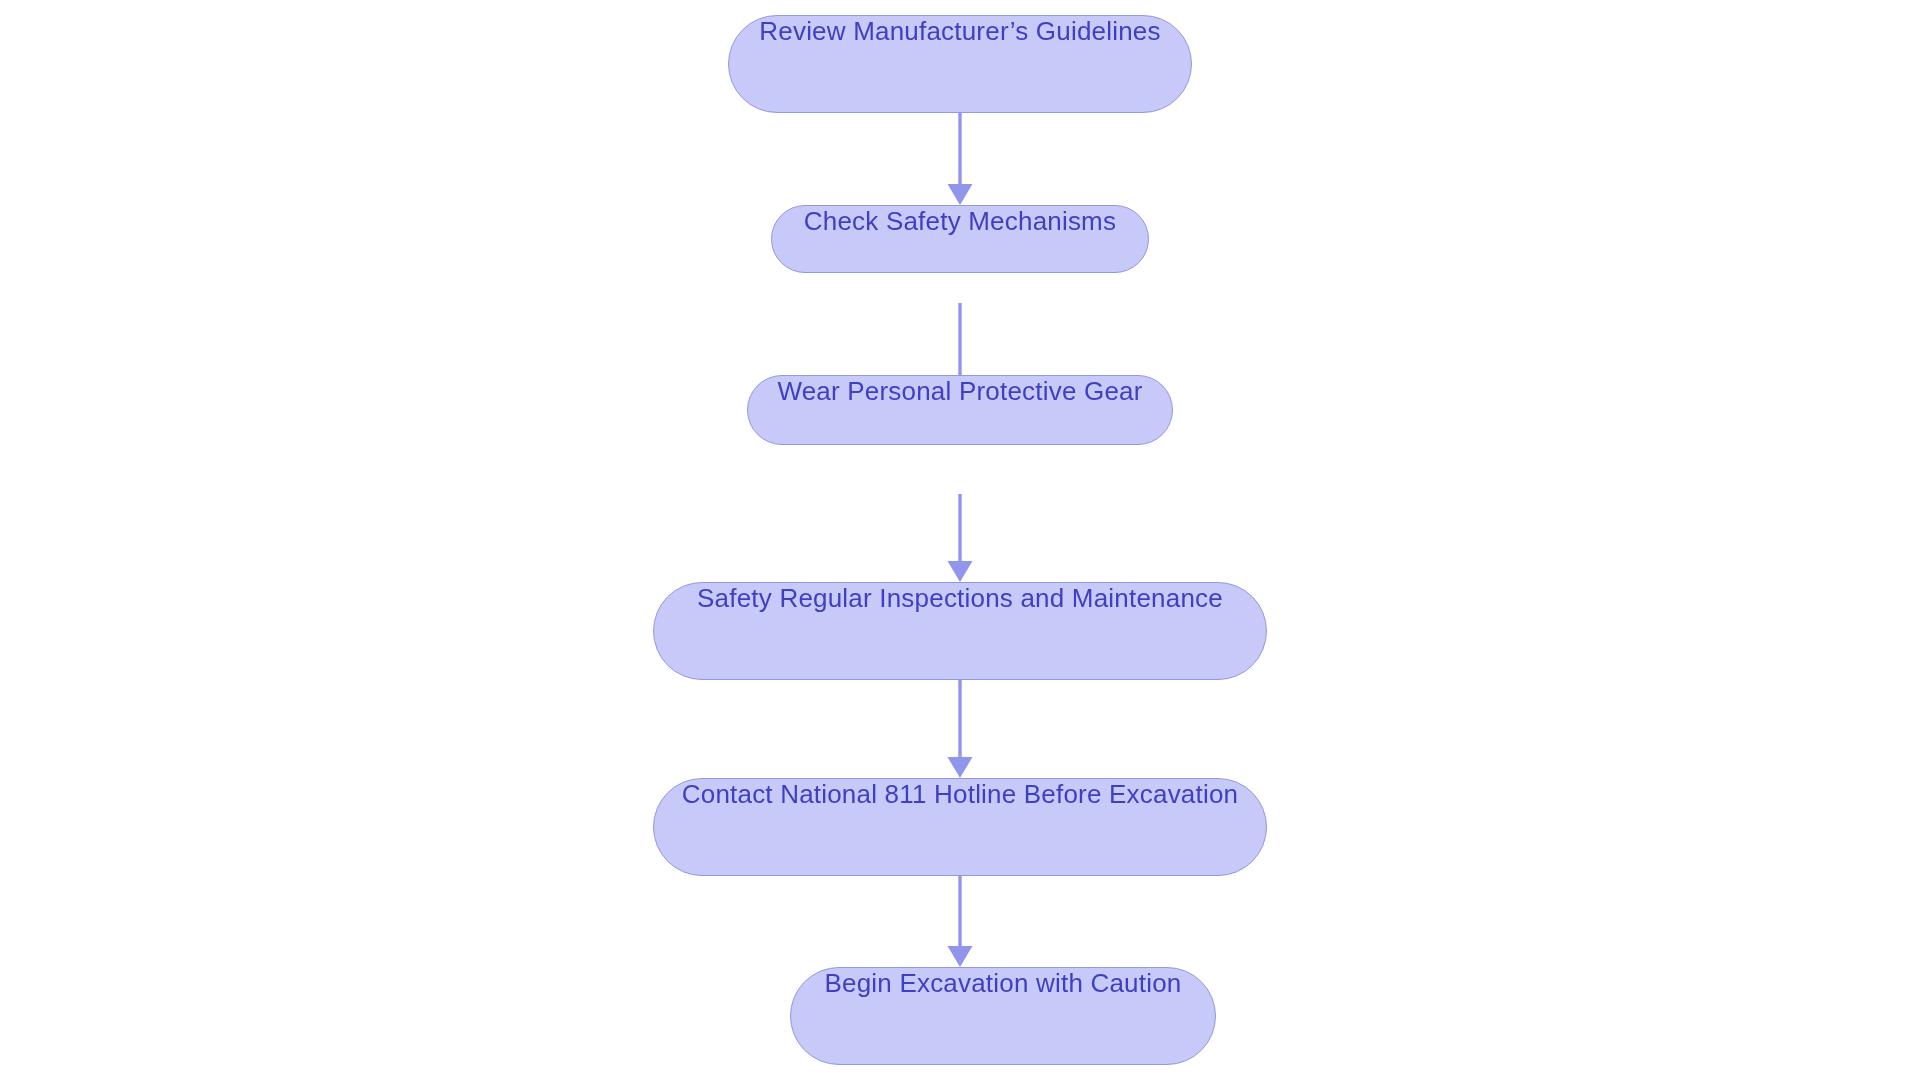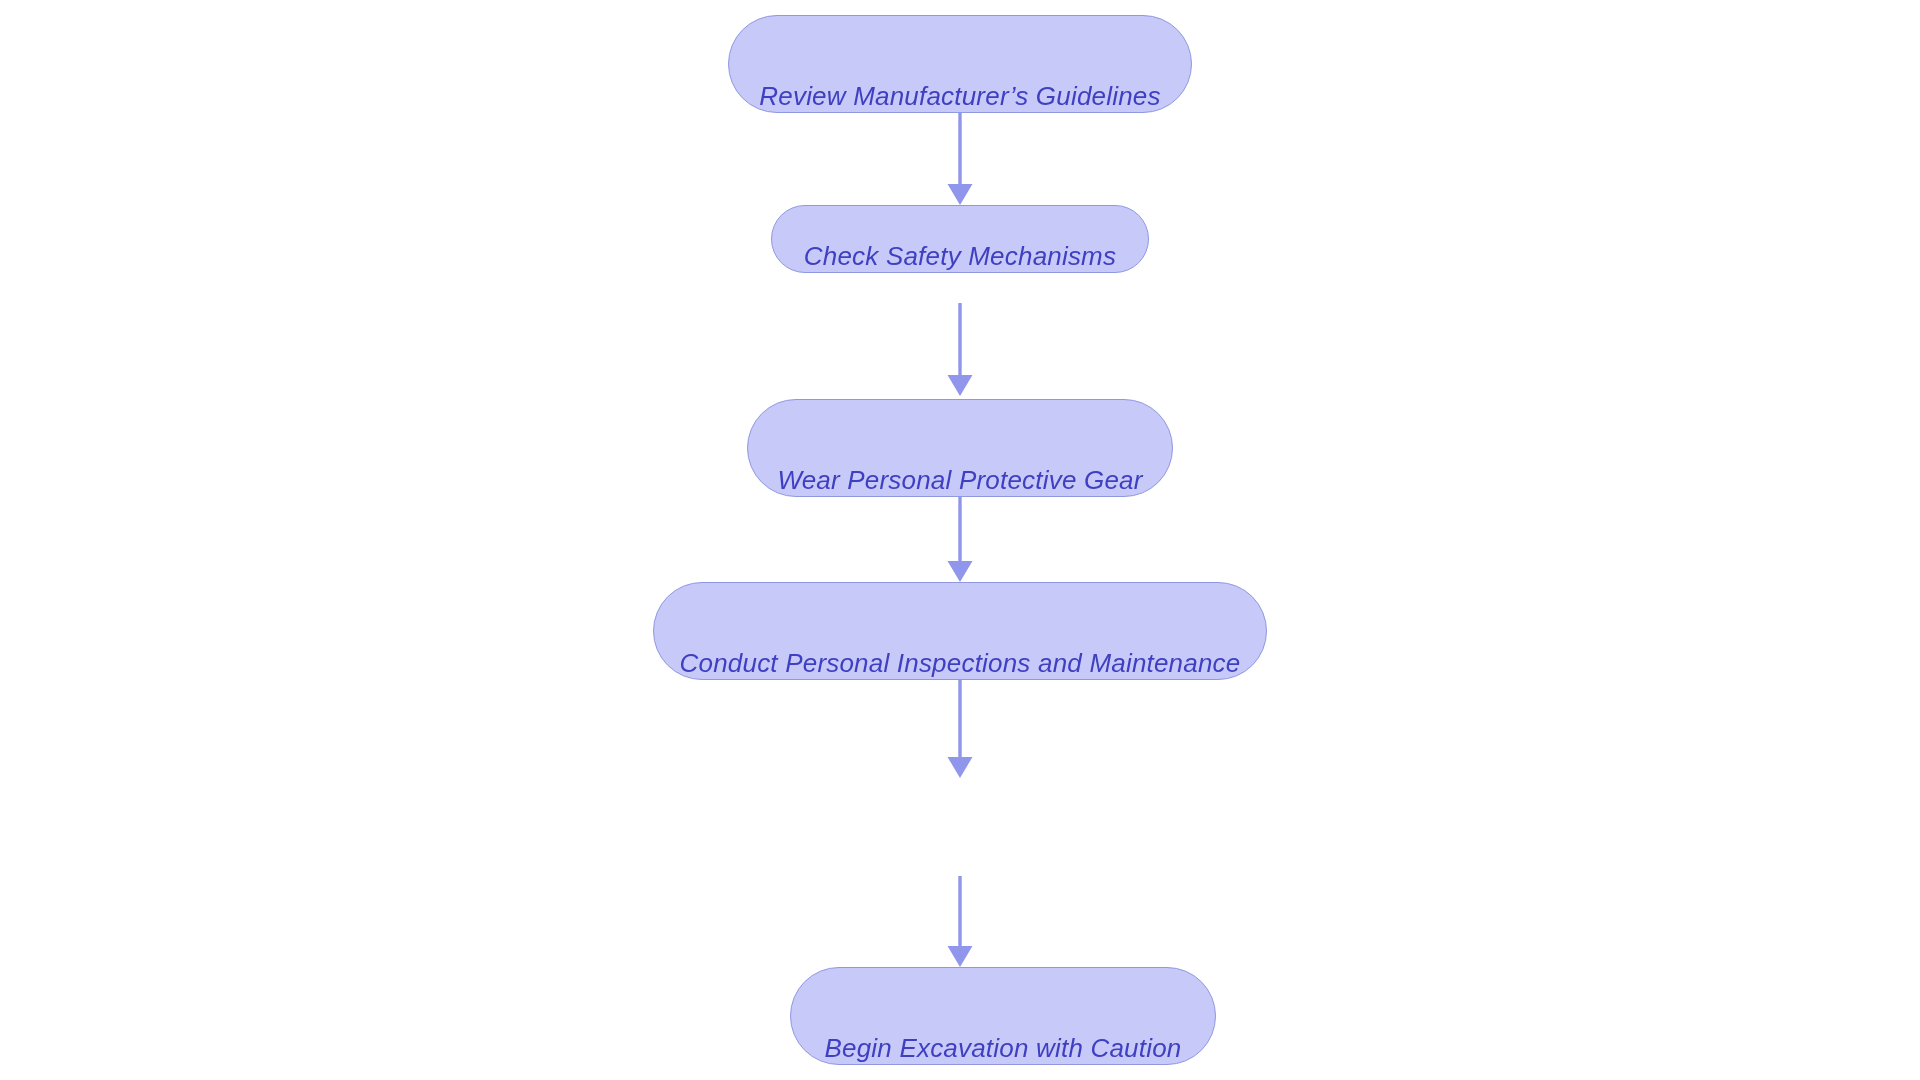"Review Manufacturer’s Guidelines" .node { align-items: flex-end -> flex-start; font-style: italic -> none }
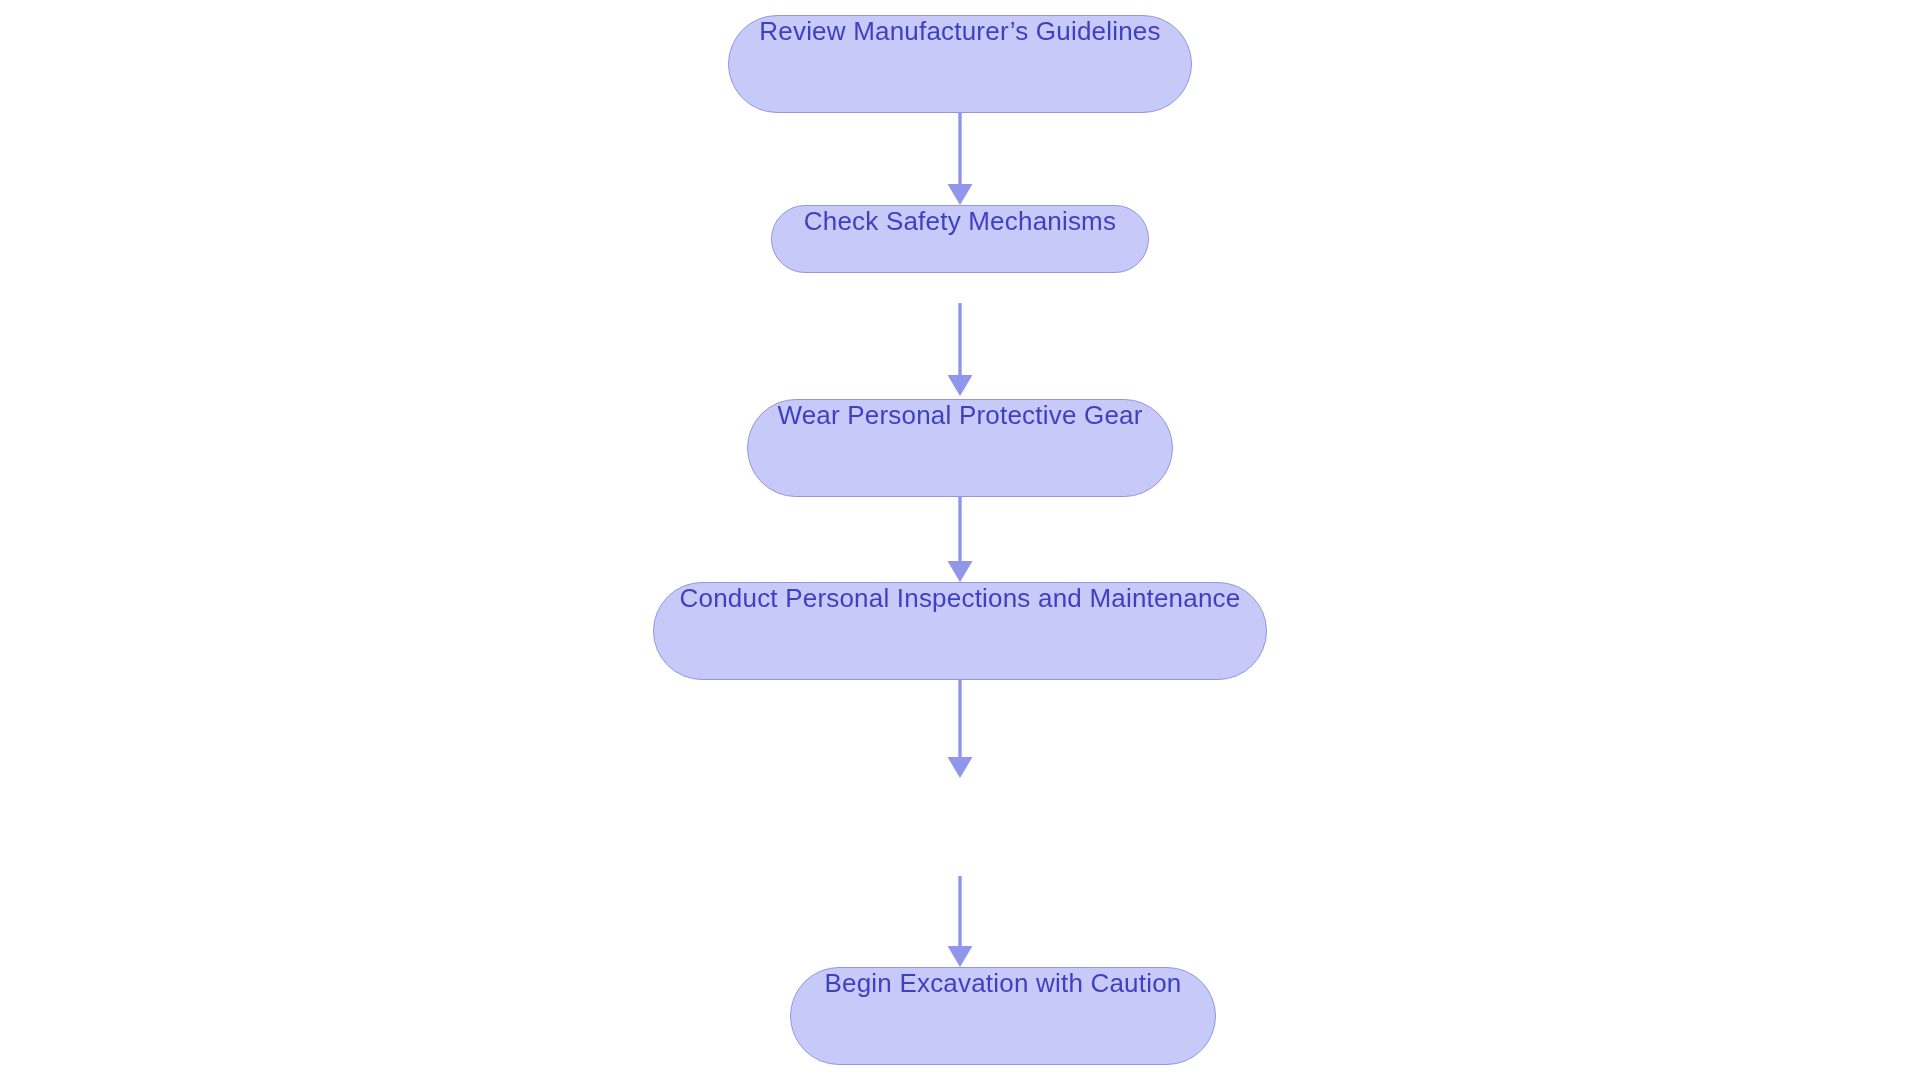"Wear Personal Protective Gear" div.node { height: 98px -> 70px; top: 399px -> 375px }
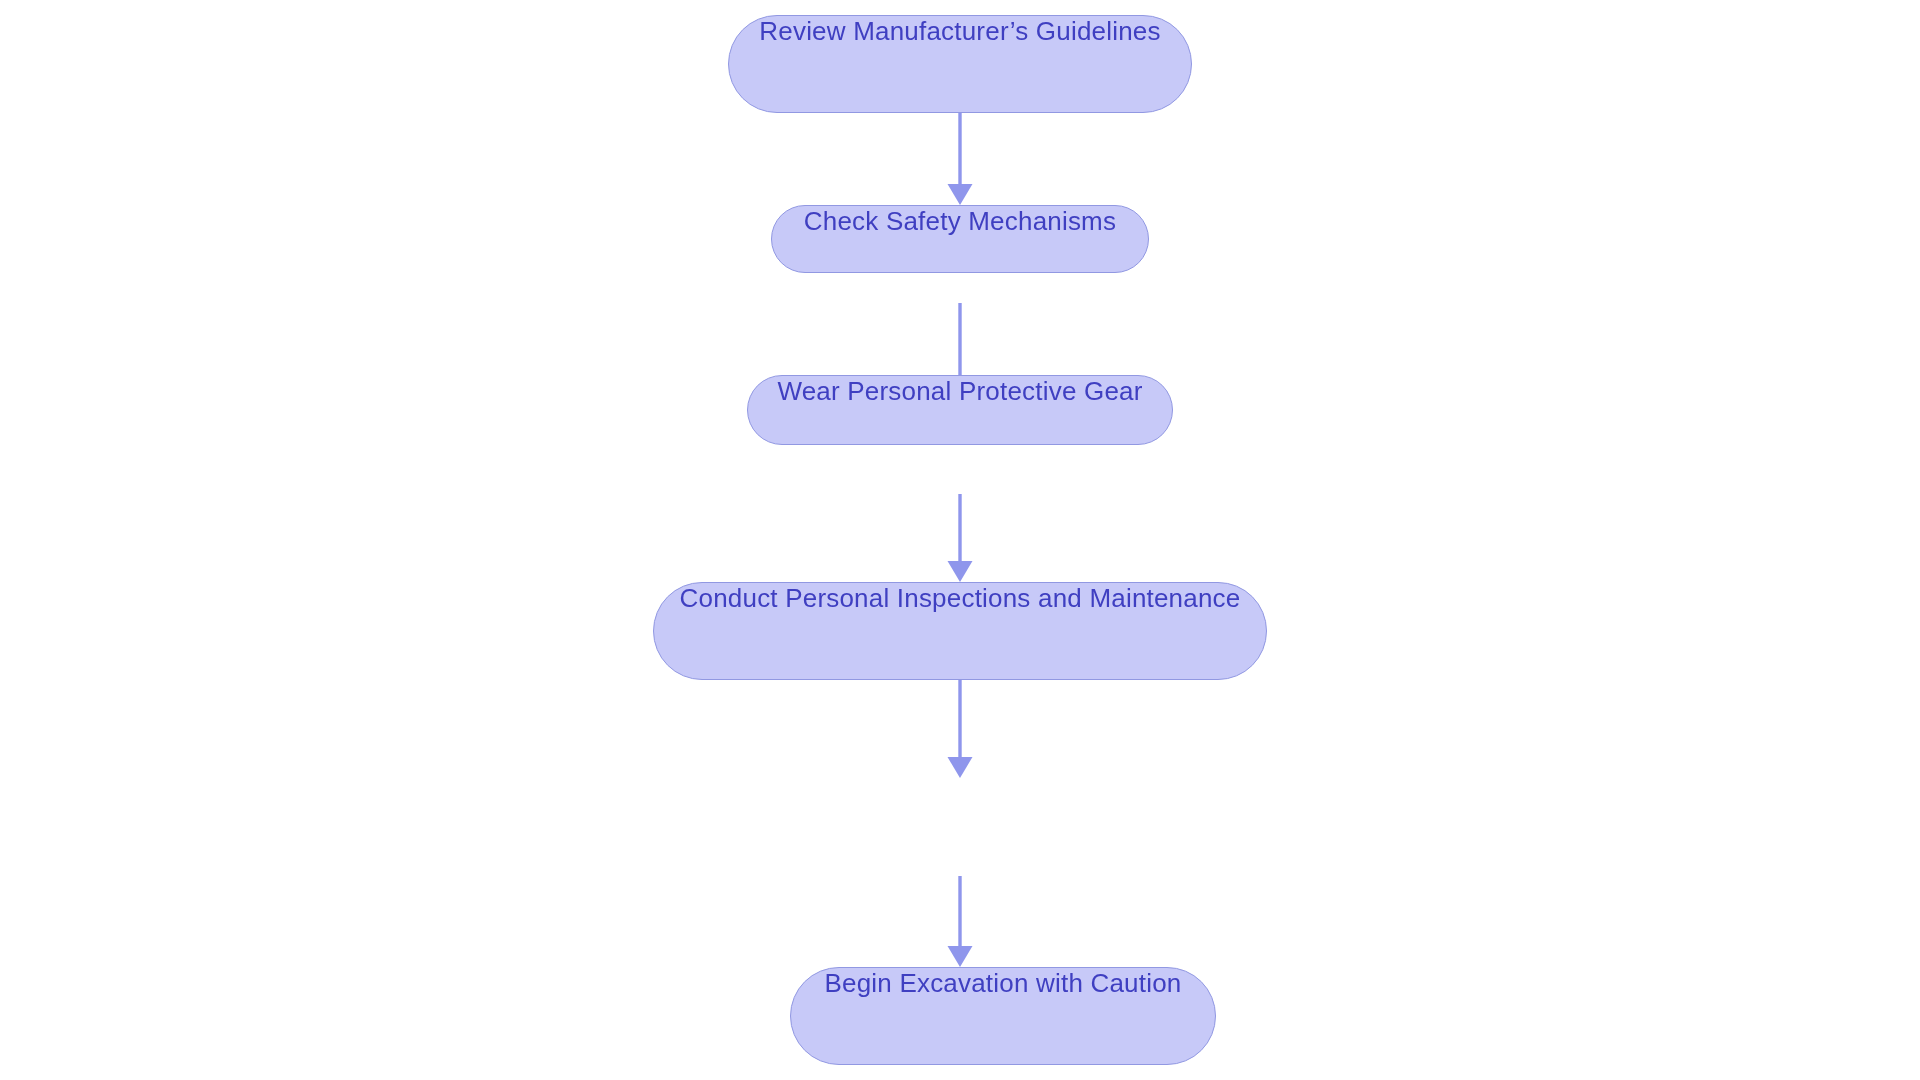"Conduct Personal Inspections and" span.node-label { text: Conduct Personal -> Safety Regular }
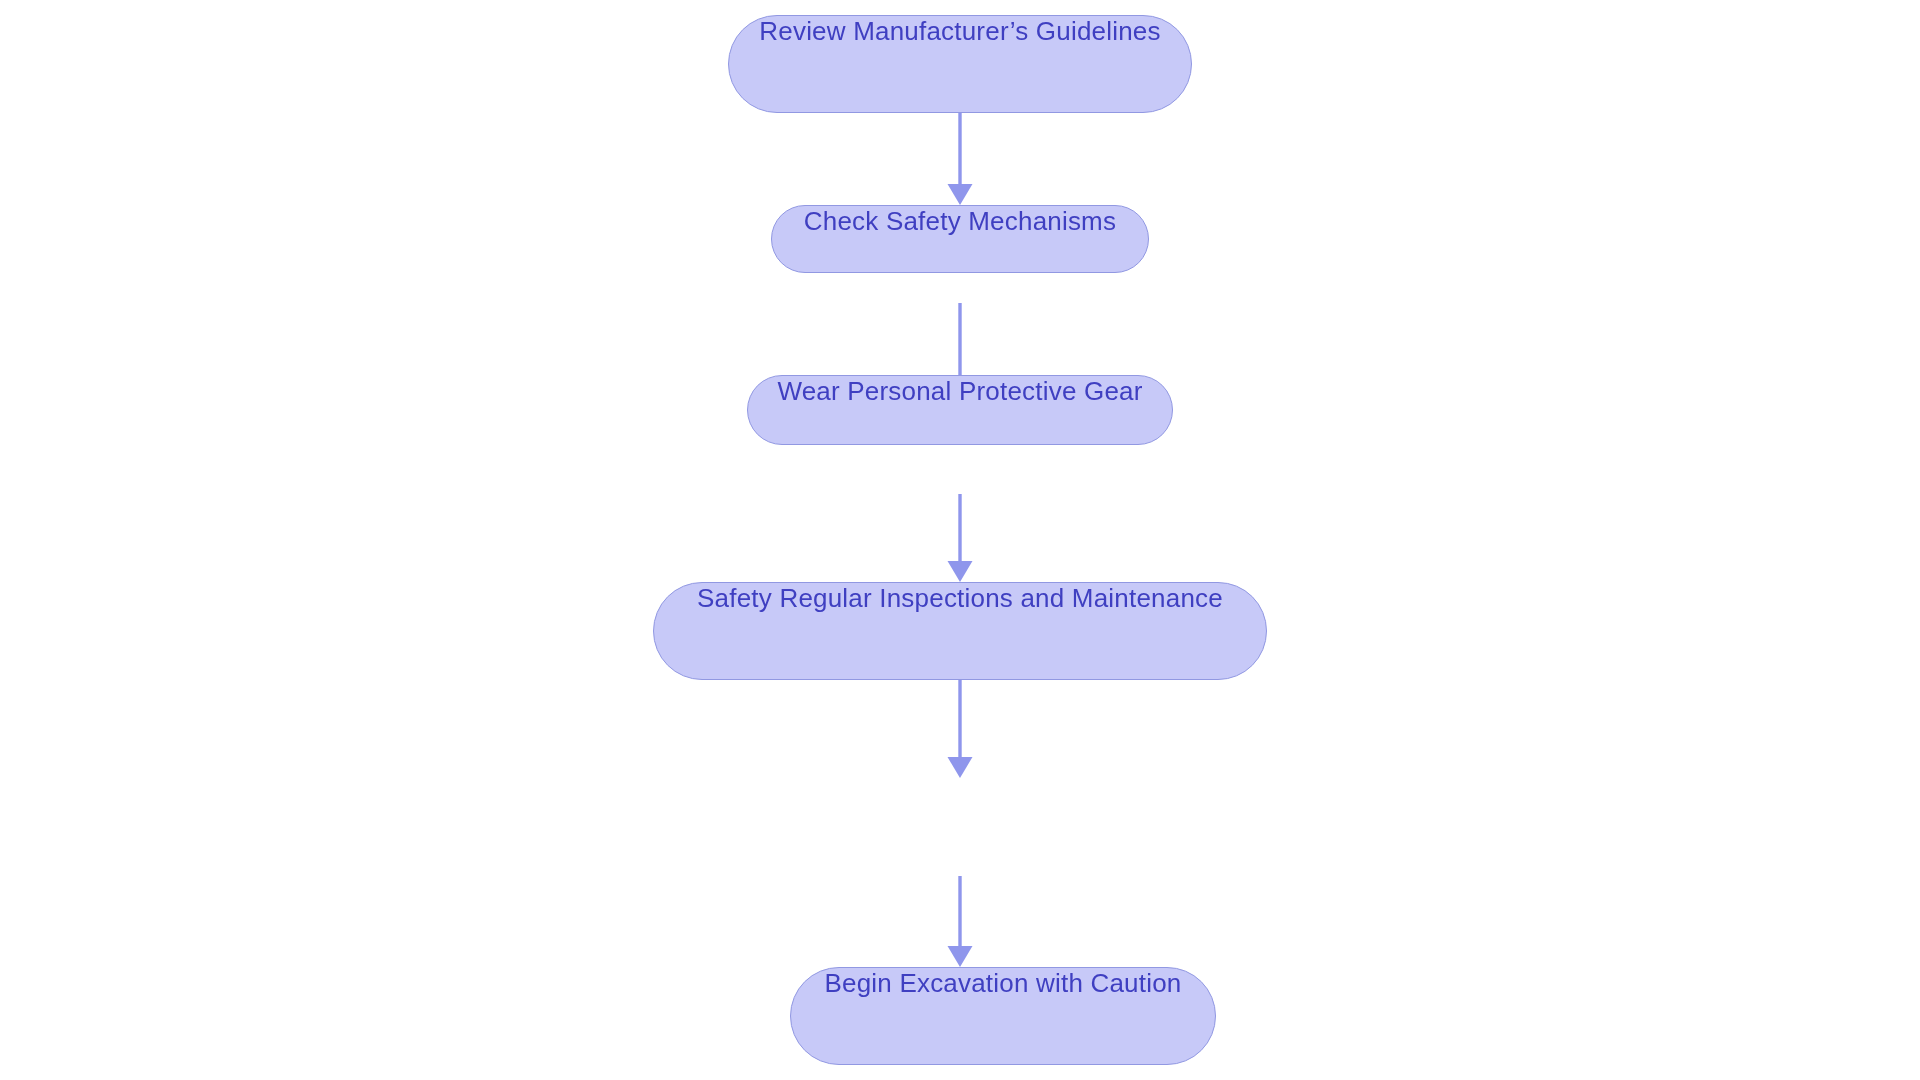"Contact National 811 Hotline Before" div.node { html: none -> <div> <span>Contact National 811 Hotline Before Excavation</span> </div> }
